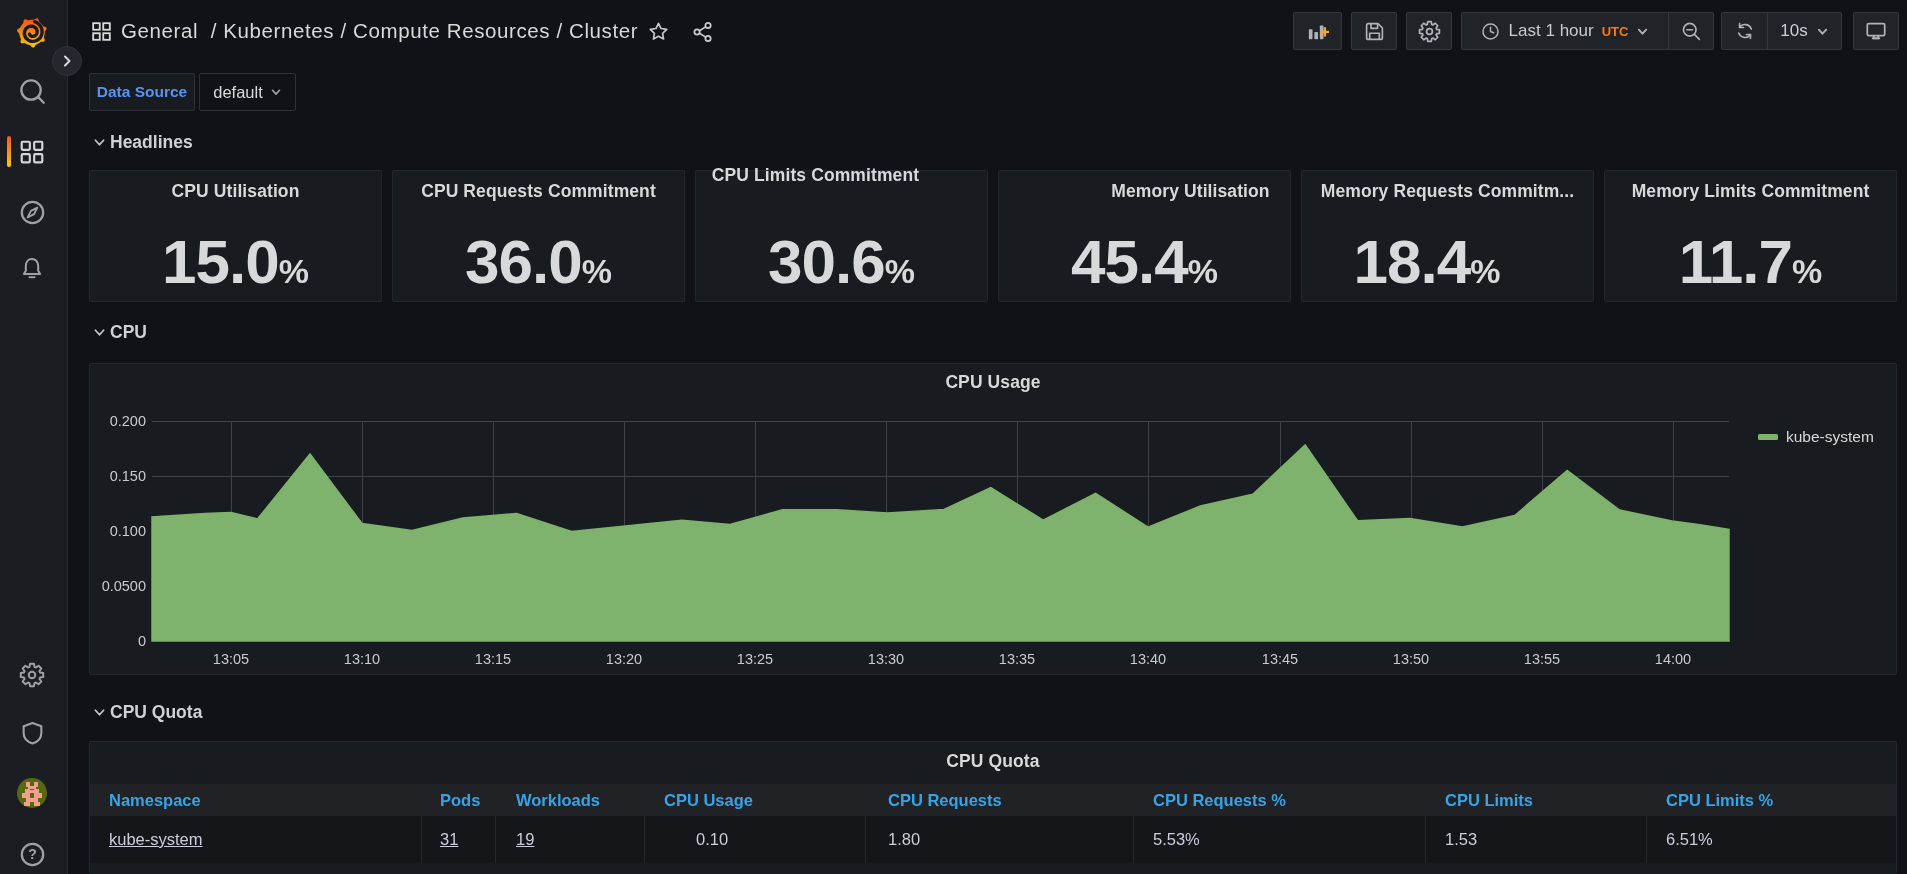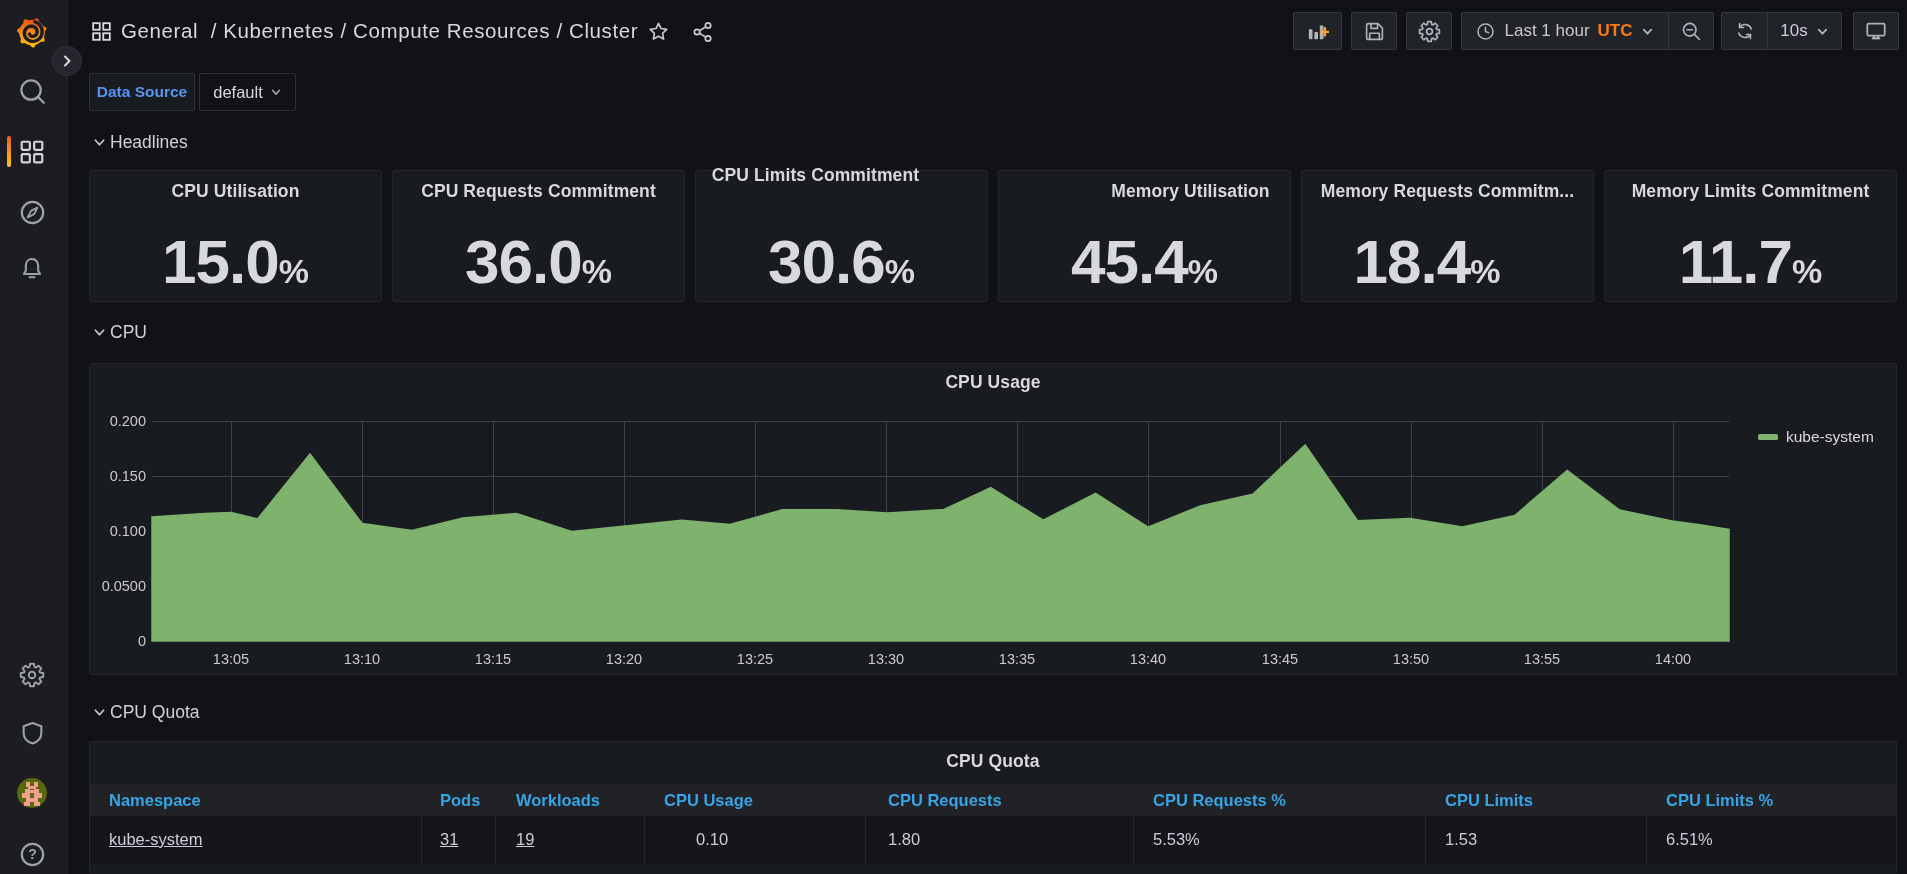"UTC" span { font-size: 17px -> 13px }
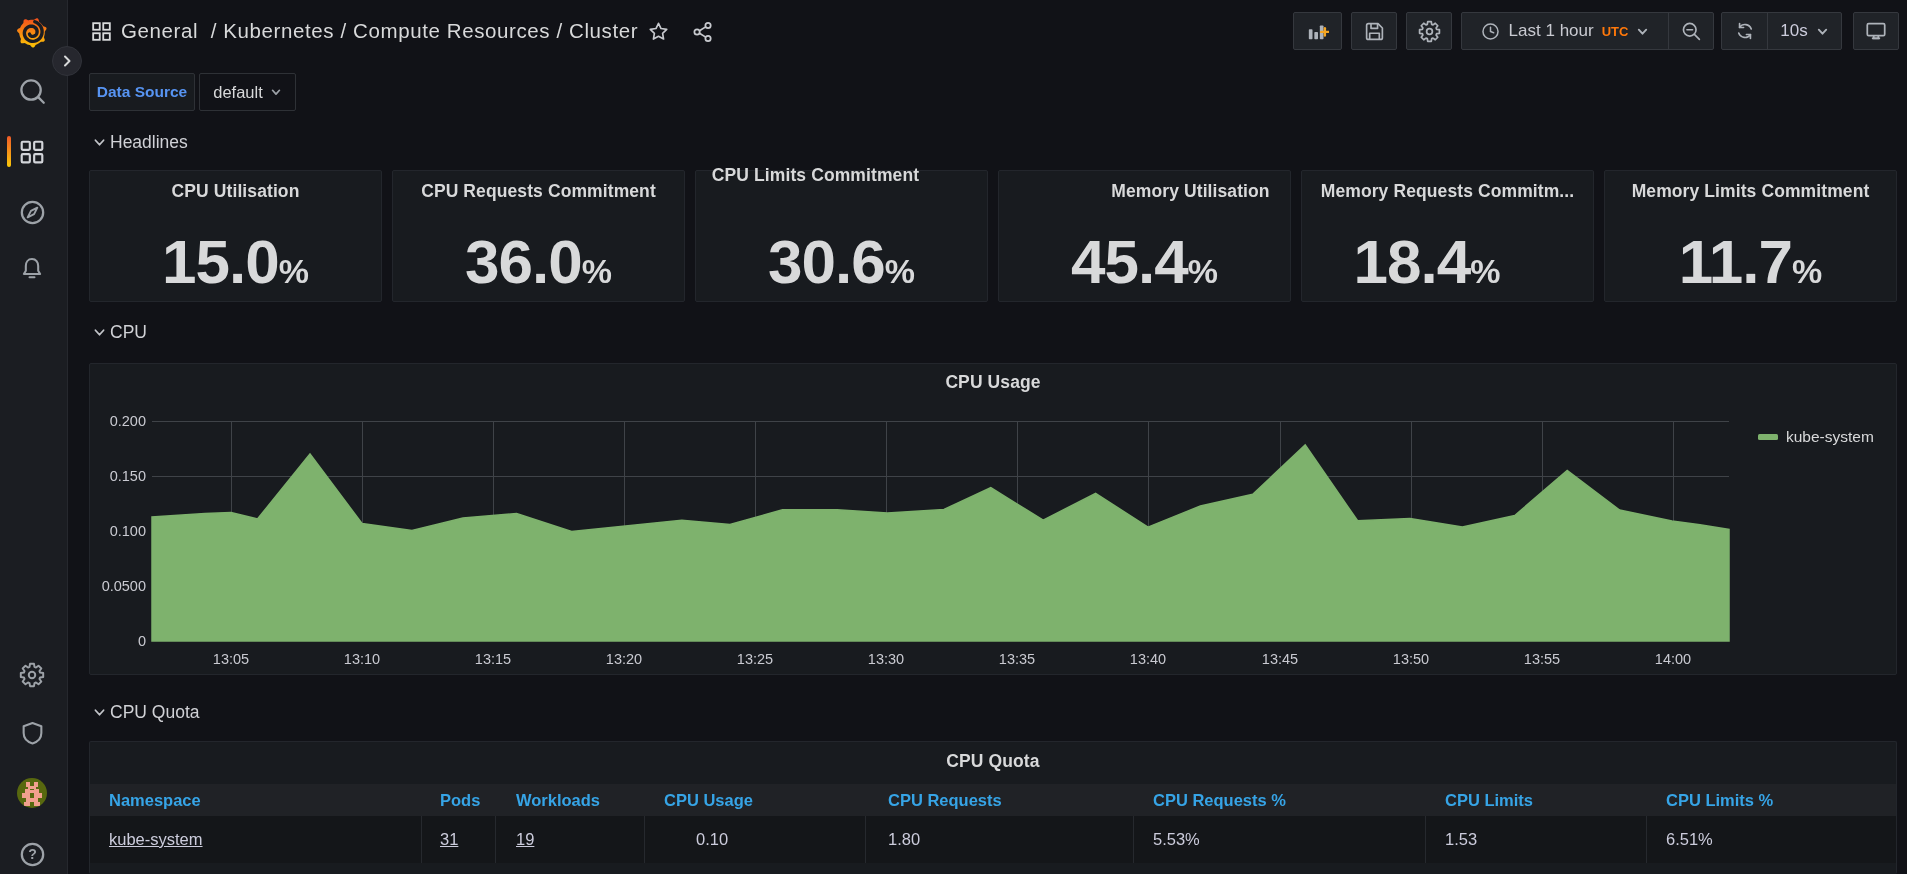"Headlines" .sect { font-weight: normal -> bold }
